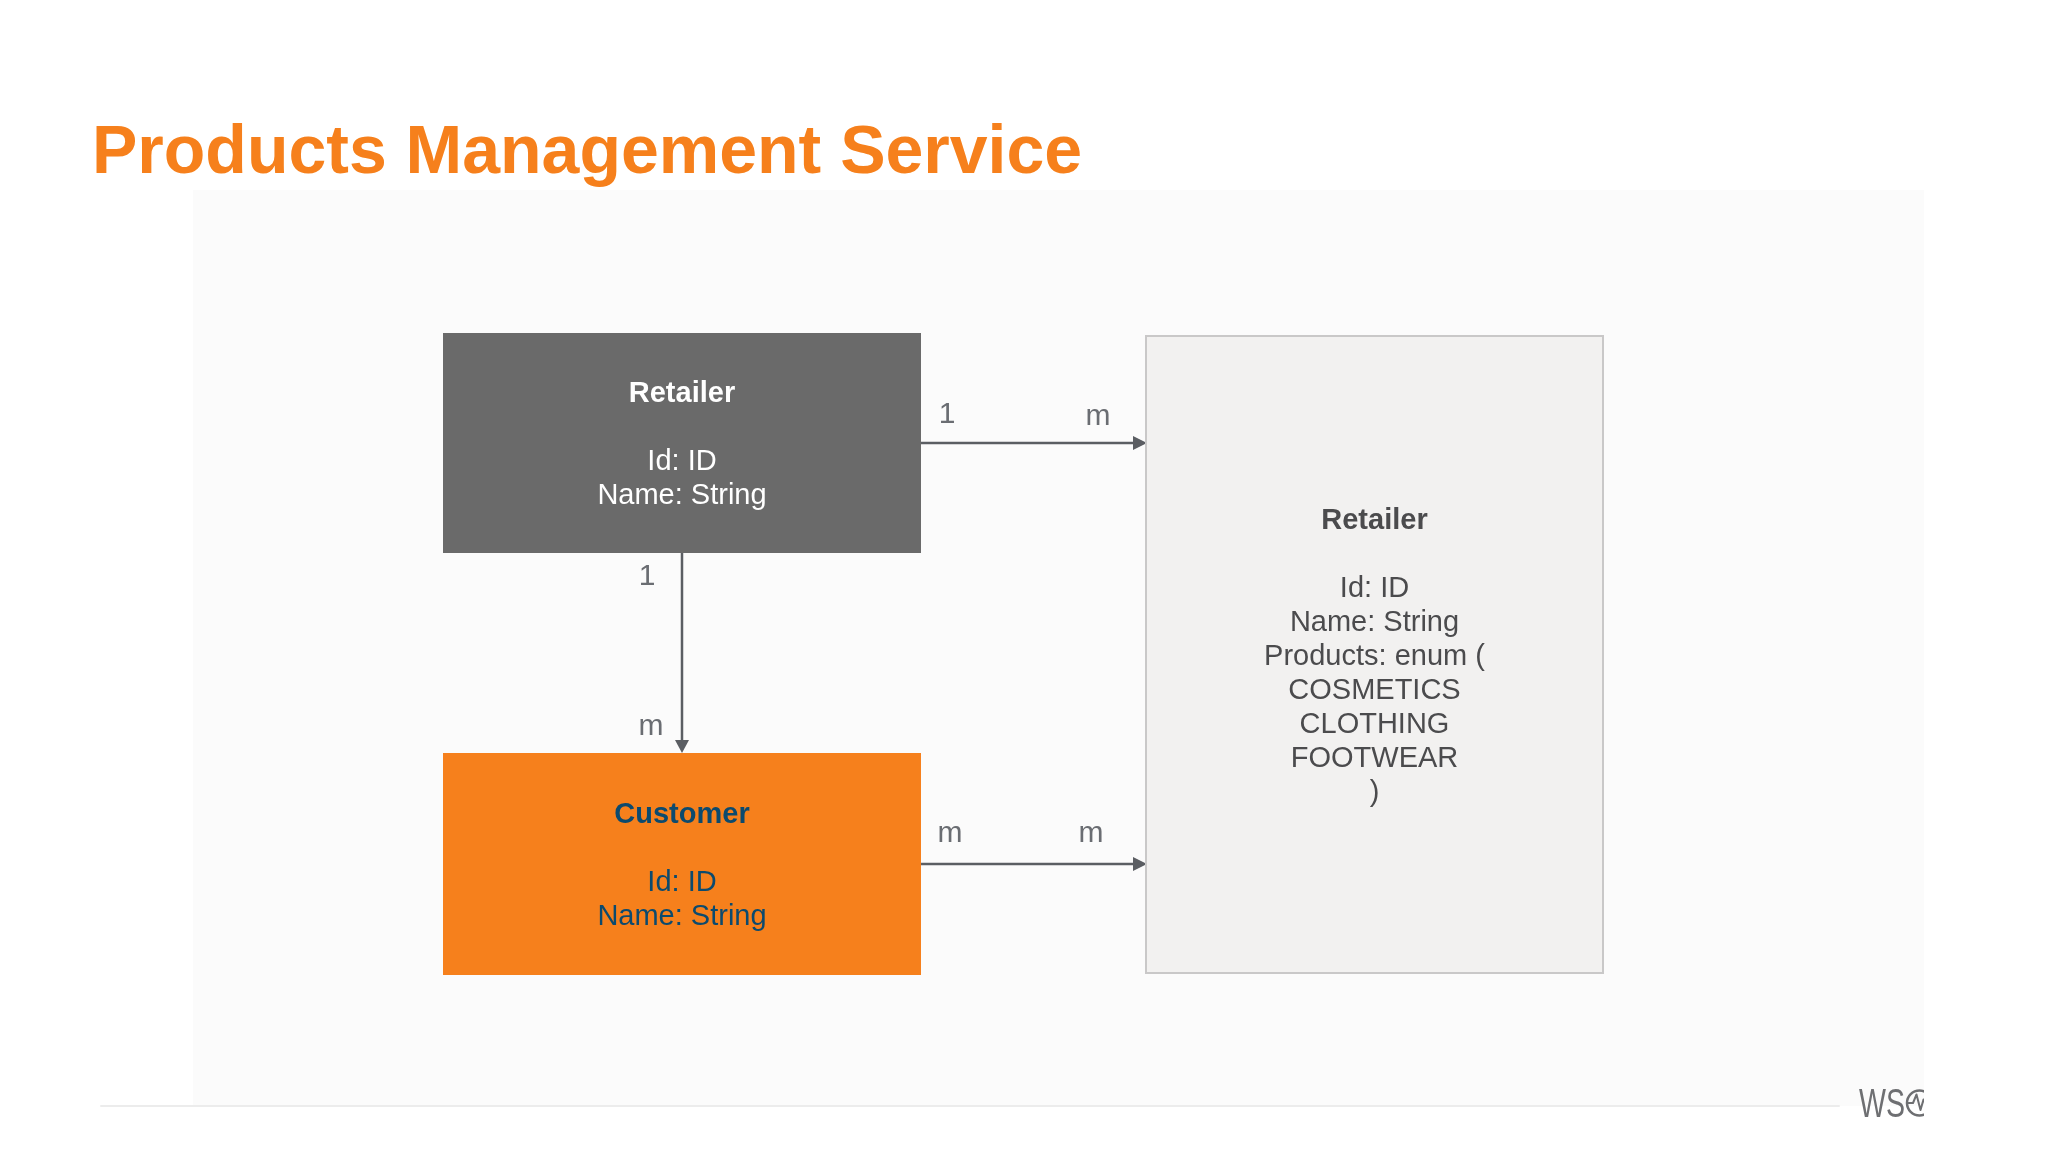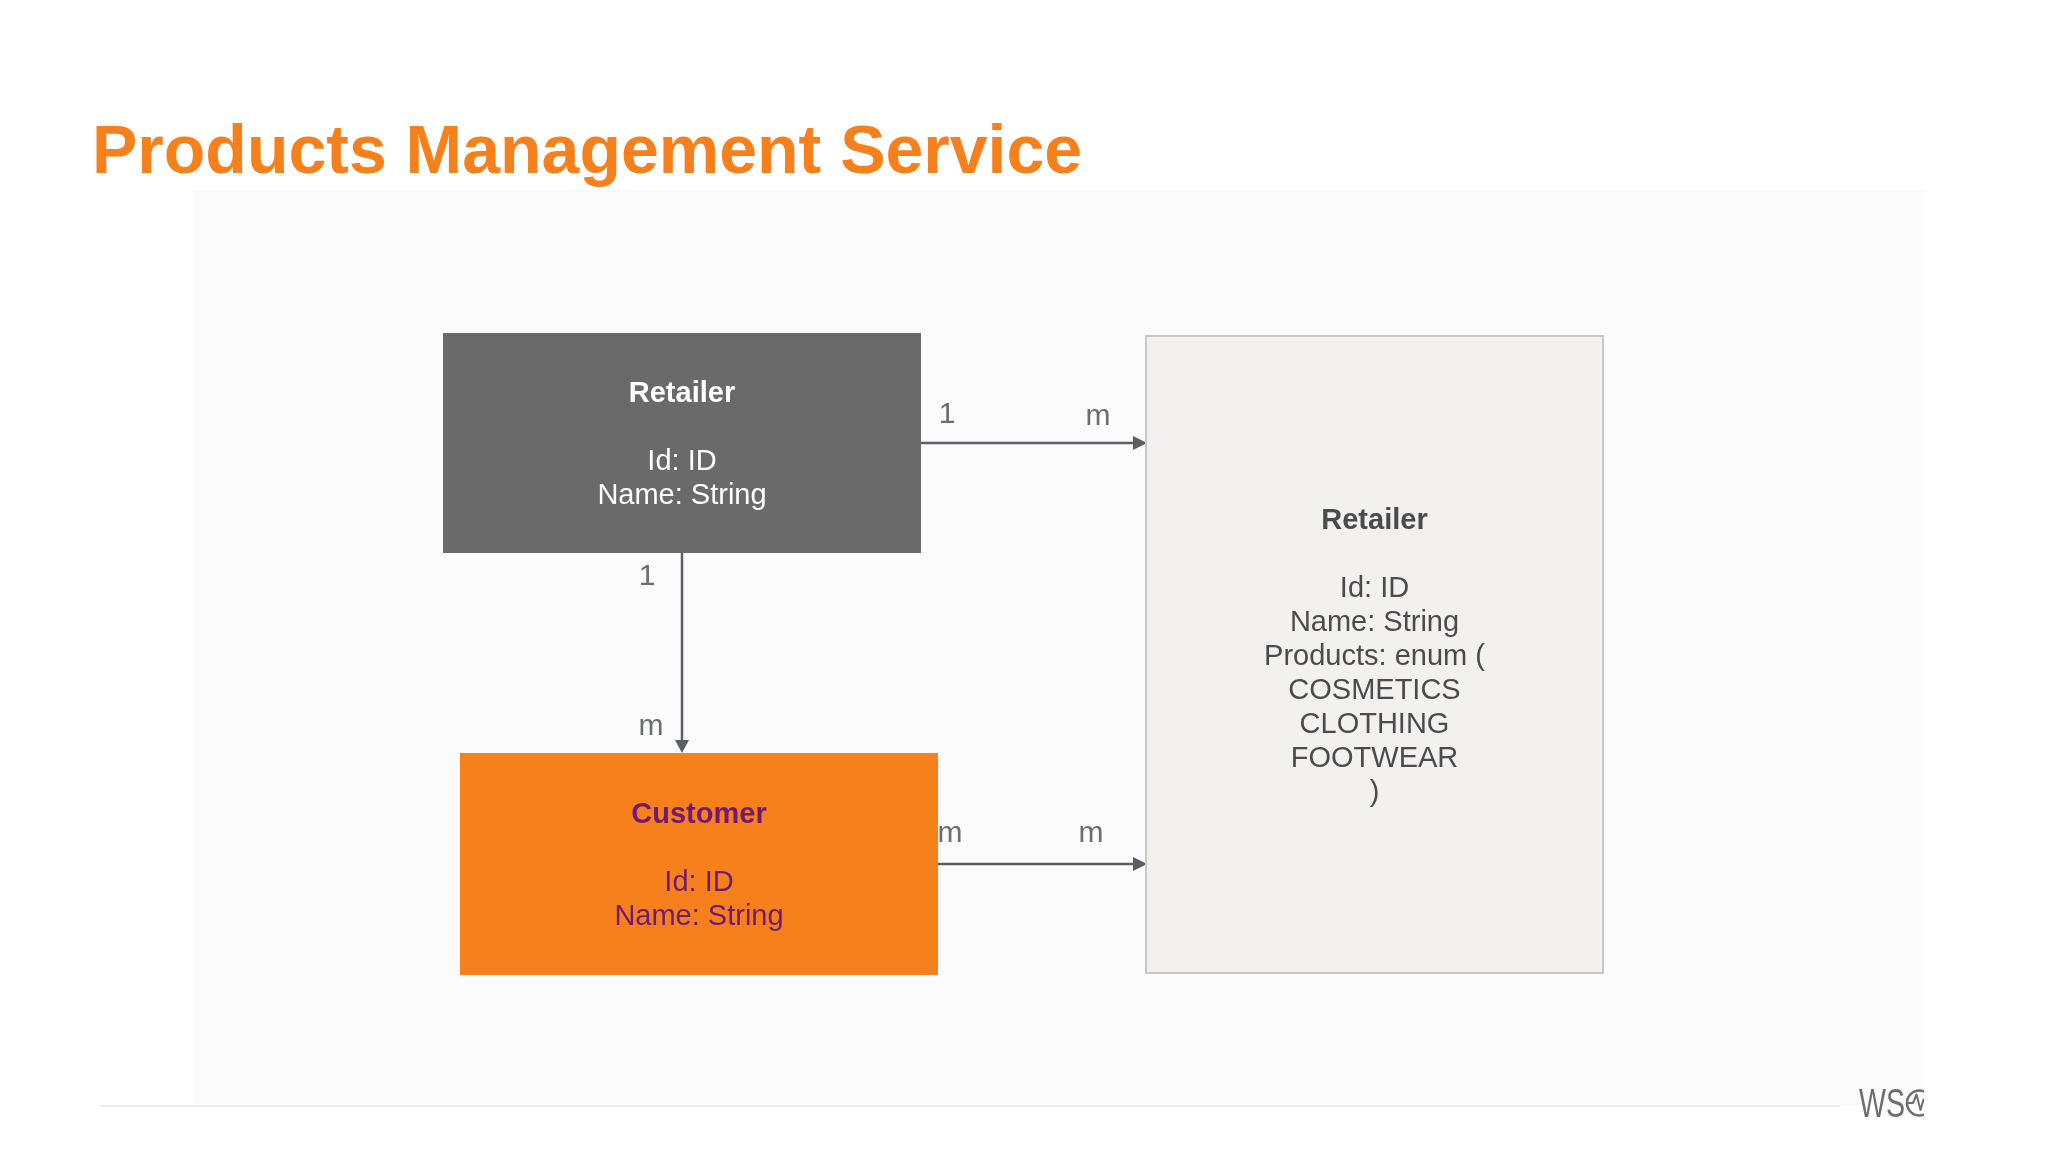"Customer" #customer { color: #701a75 -> #0c4a6e; left: 460px -> 443px }
